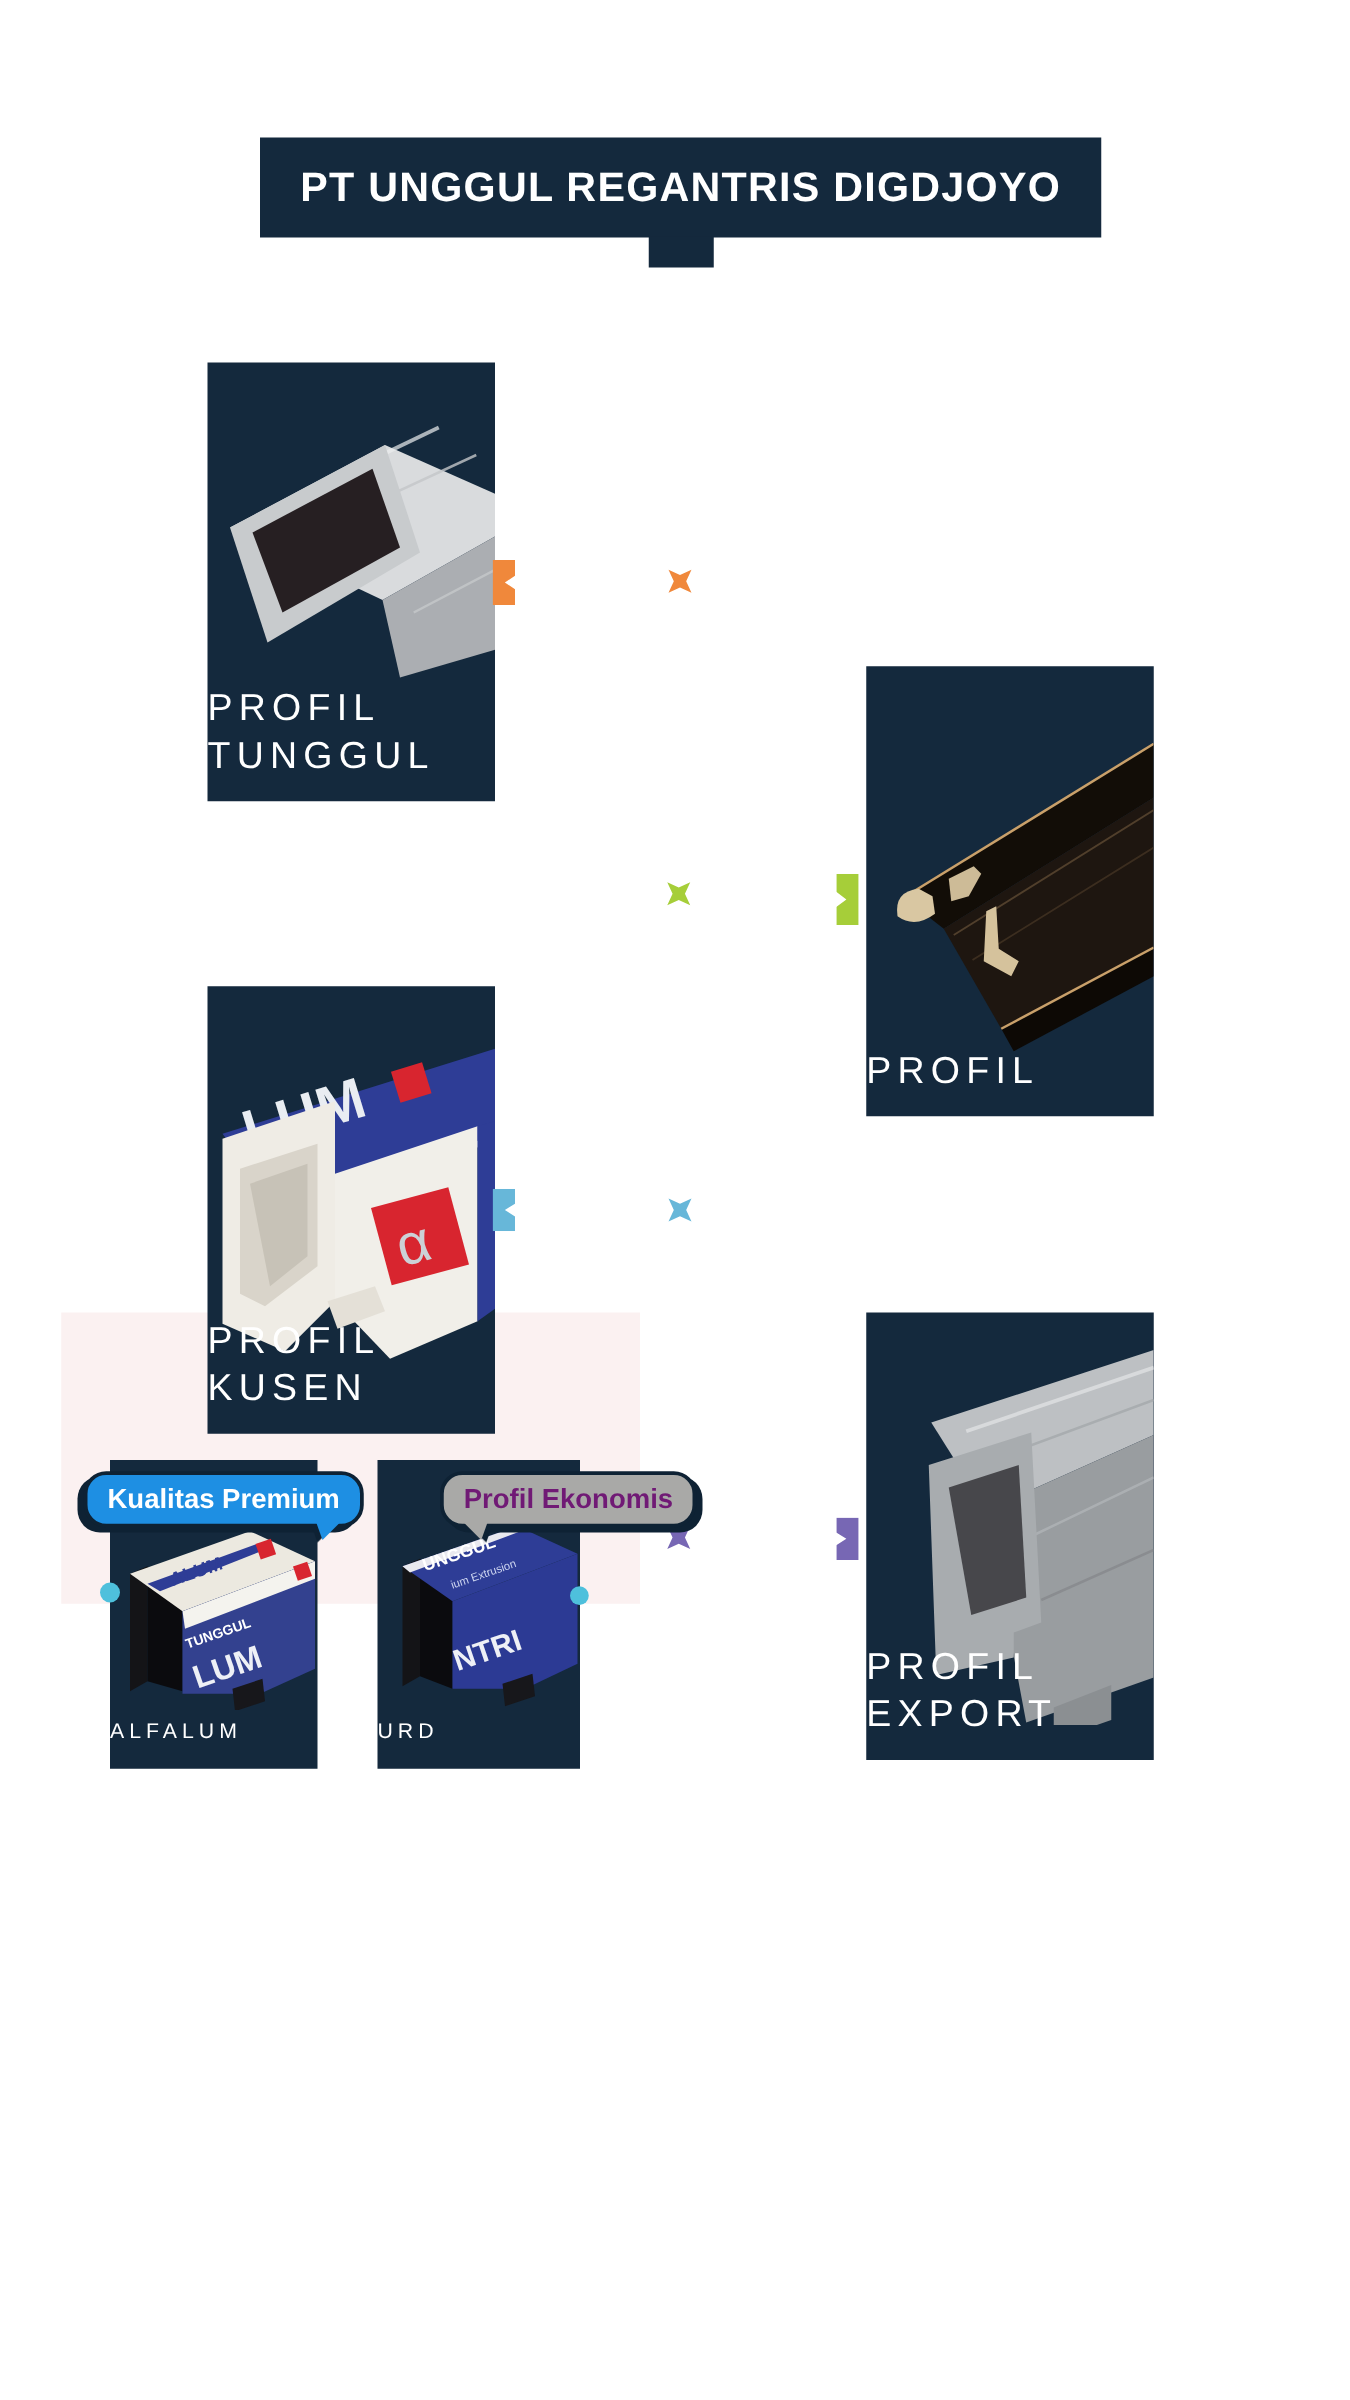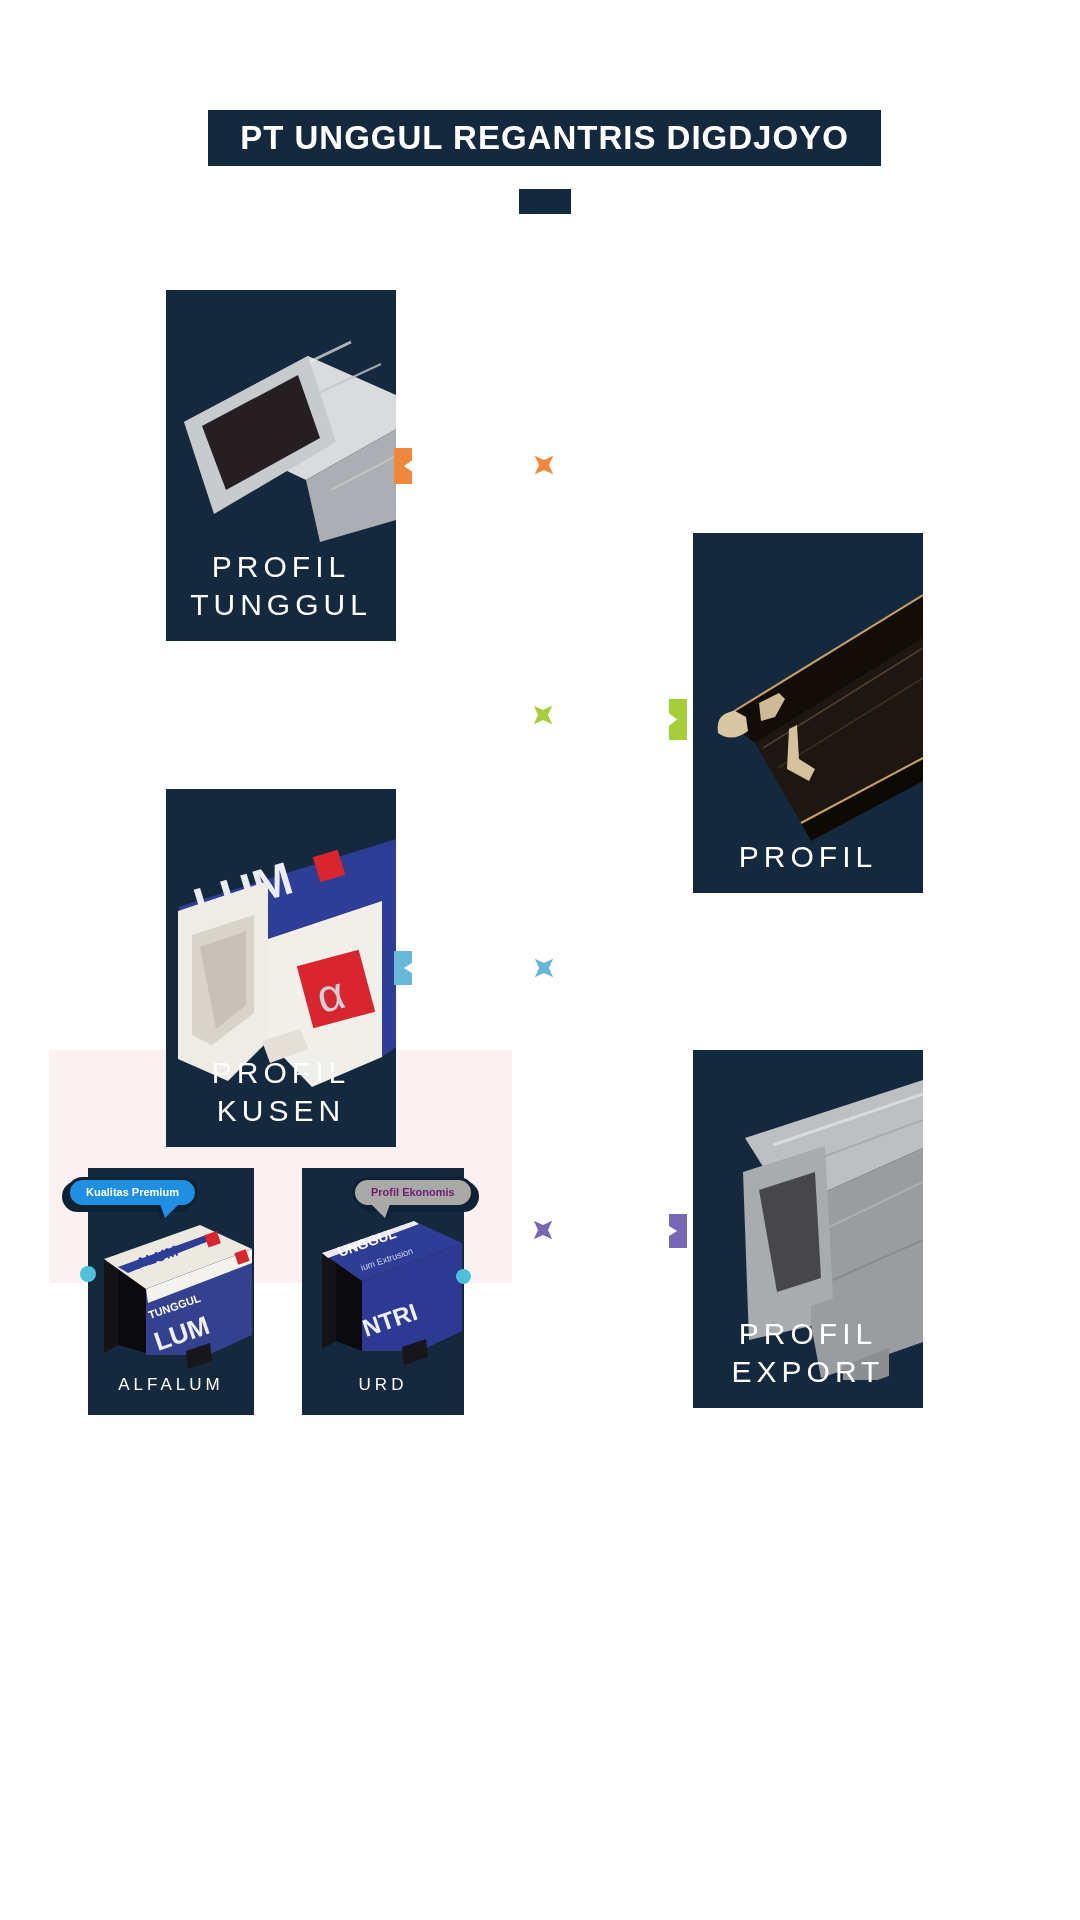"PT UNGGUL REGANTRIS DIGDJOYO" .banner { height: 56px -> 80px }
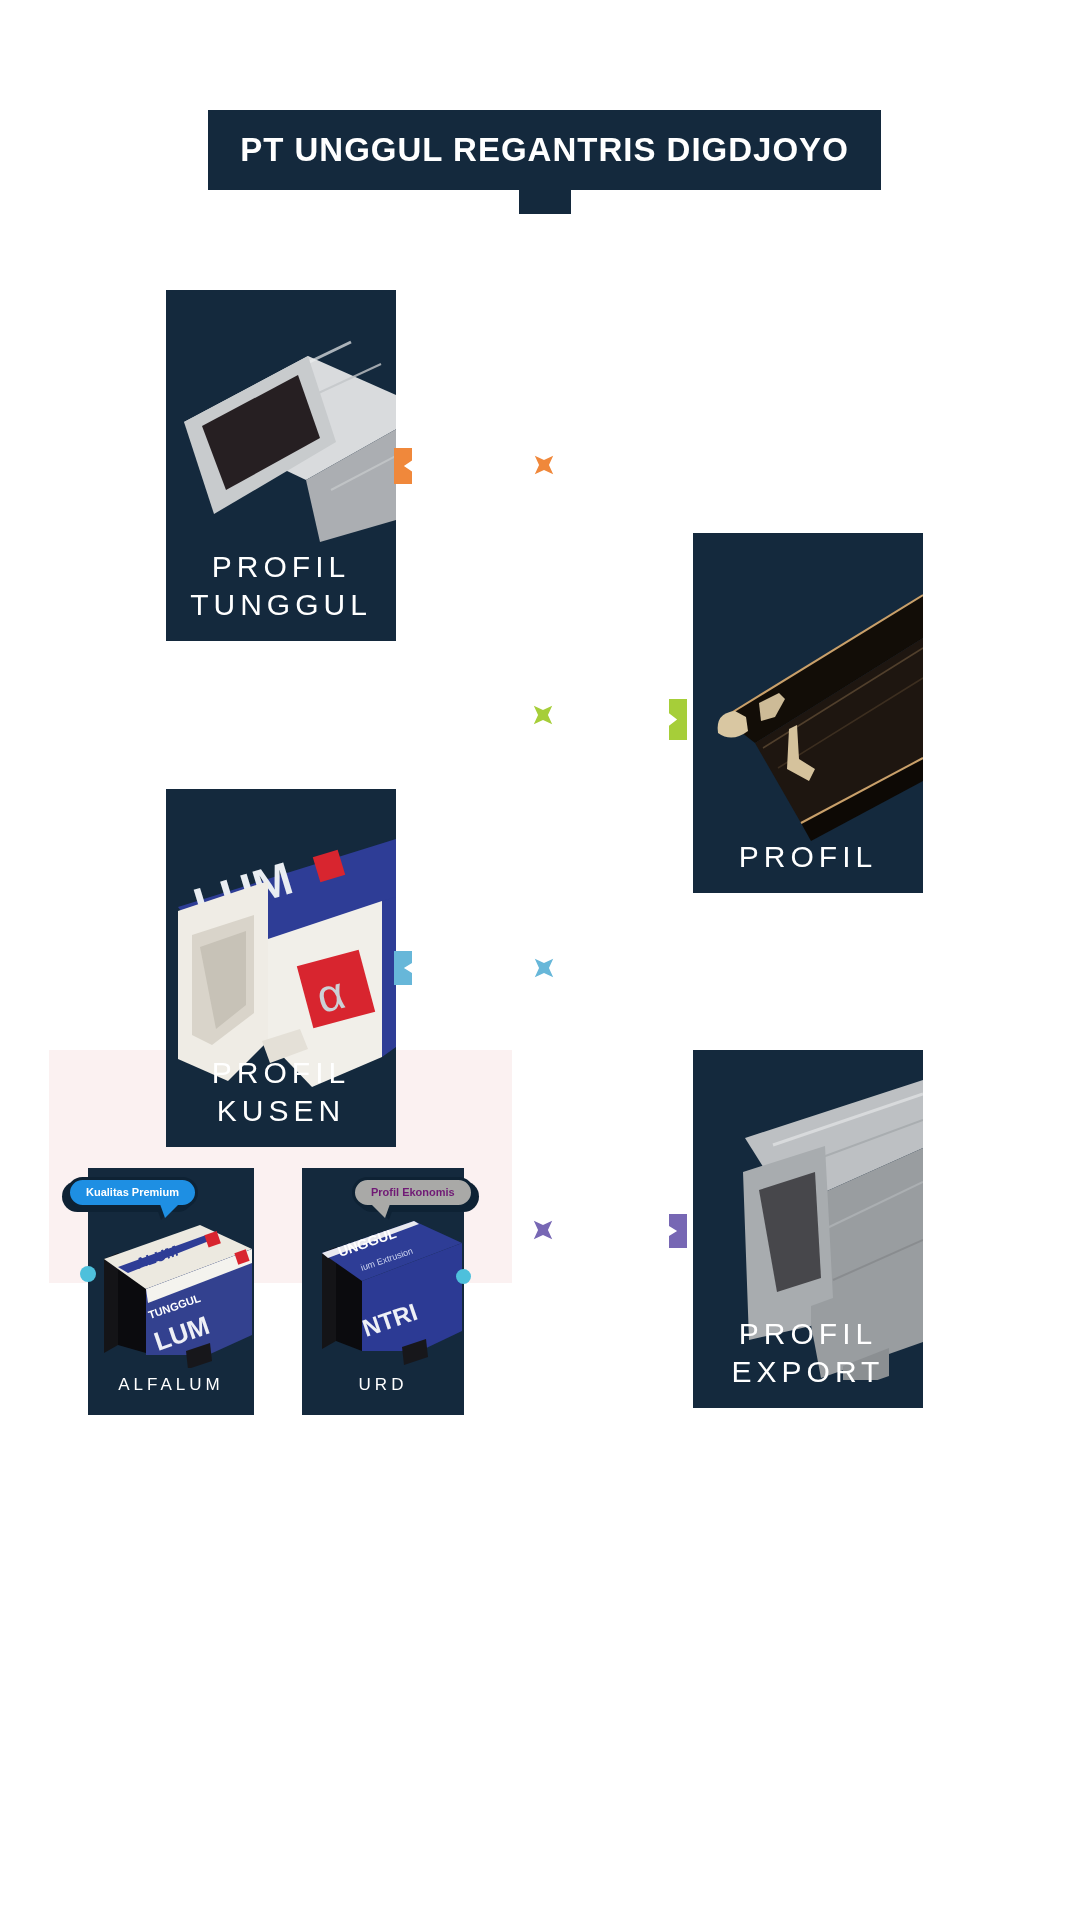"PROFIL" .card-label { text-align: center -> left }
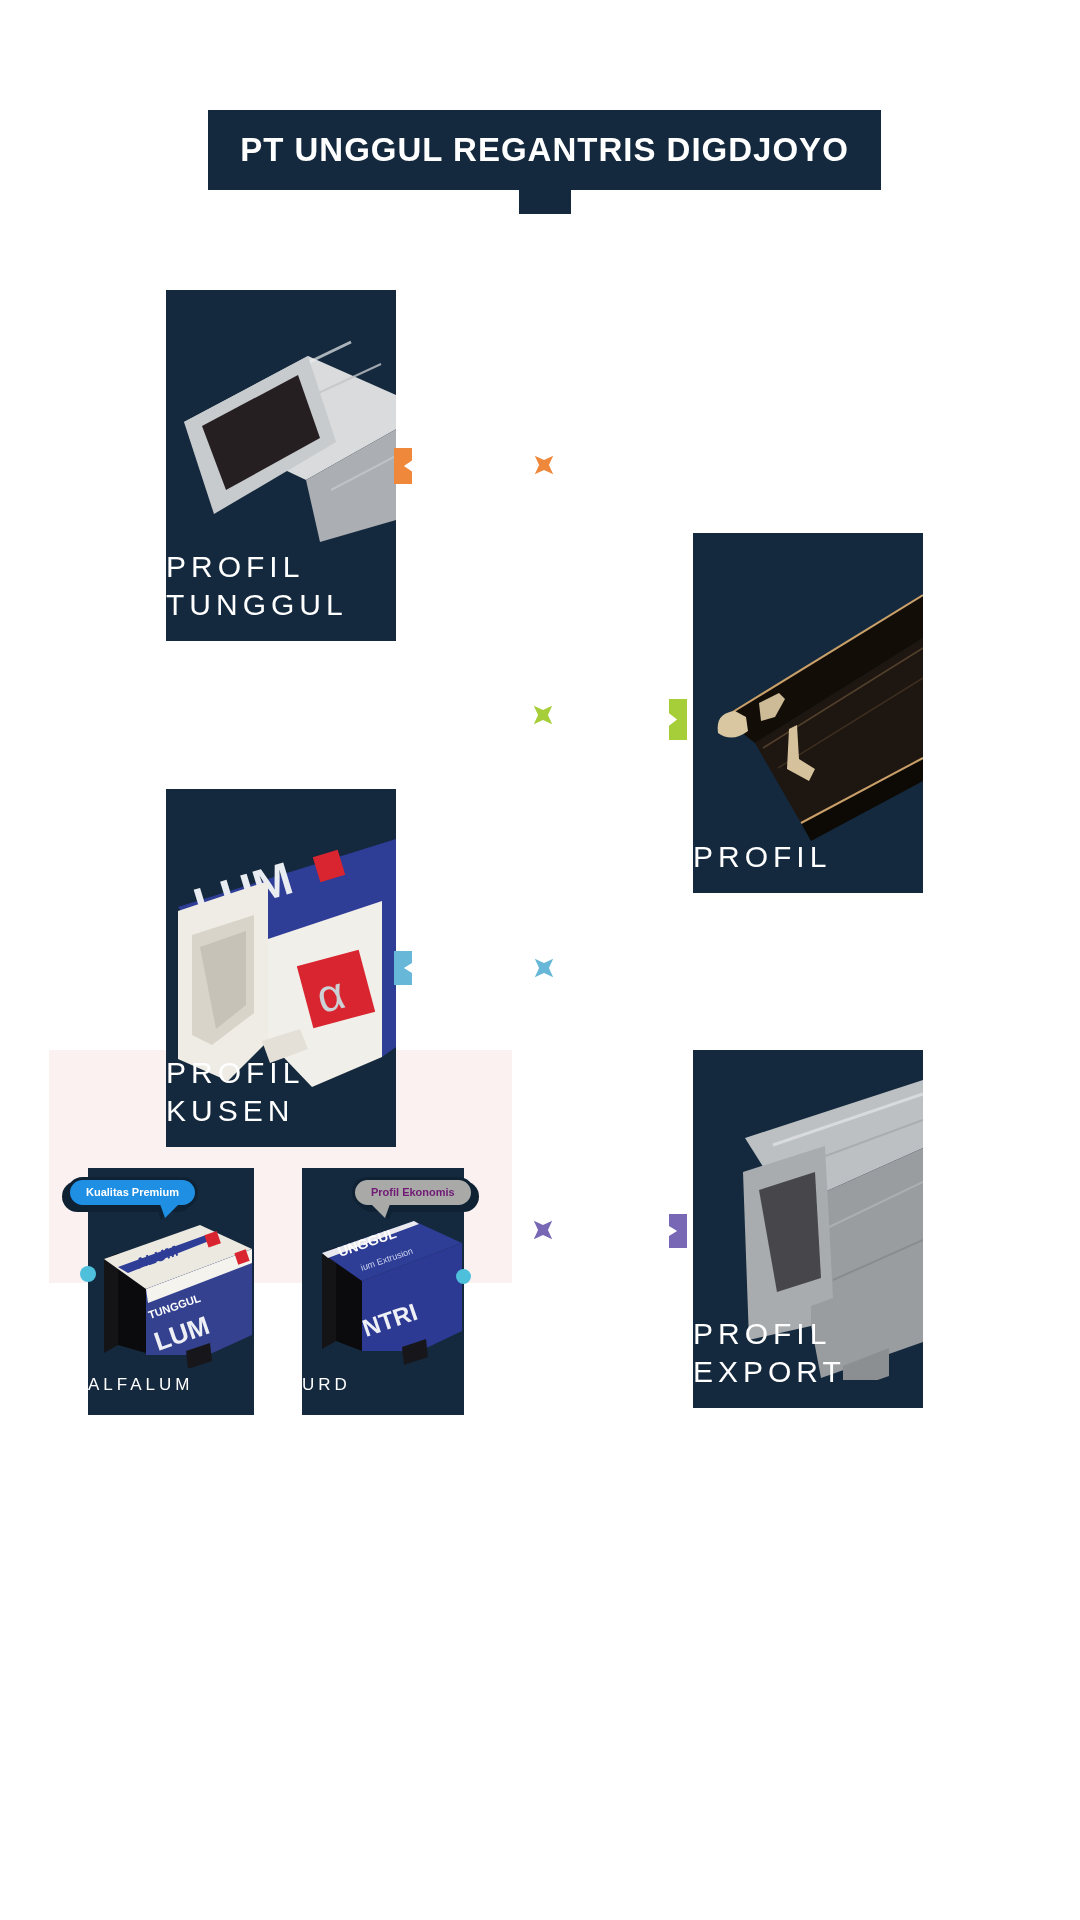"Kualitas Premium" .badge { font-size: 11px -> 22px }
